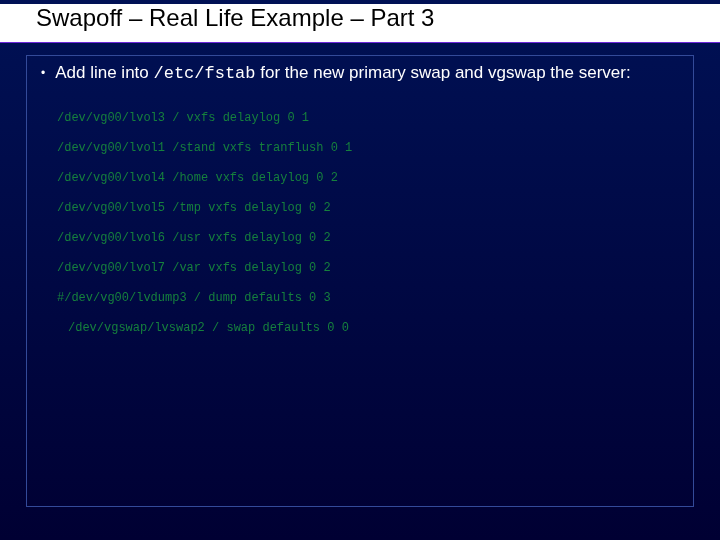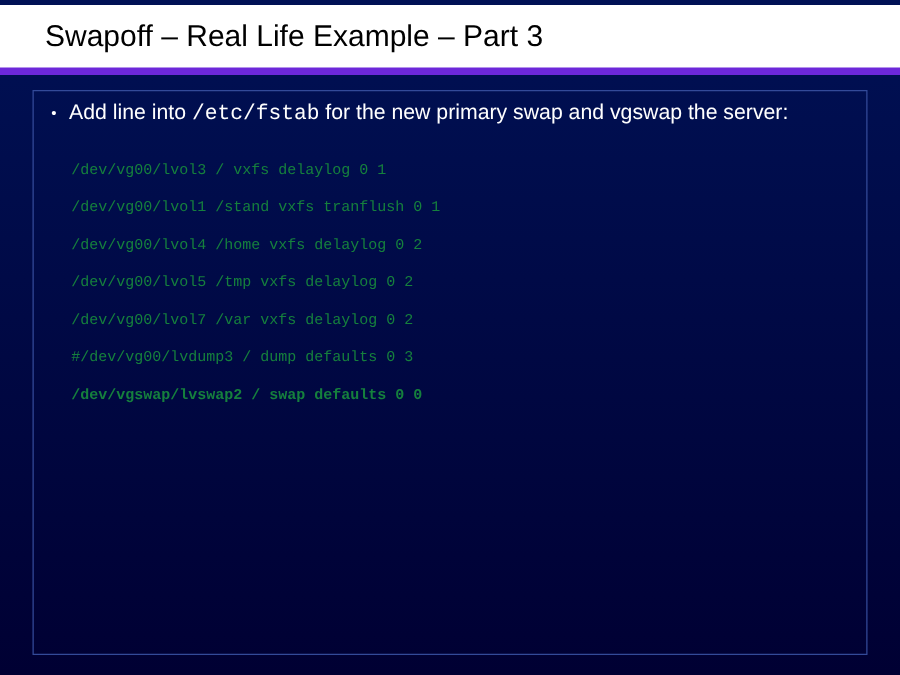"Swapoff – Real Life Example" .title { border-bottom: 6px solid #6d28d9 -> 1px solid #6d28d9; padding: 12px 0 10px 36px -> 0 0 10px 36px }
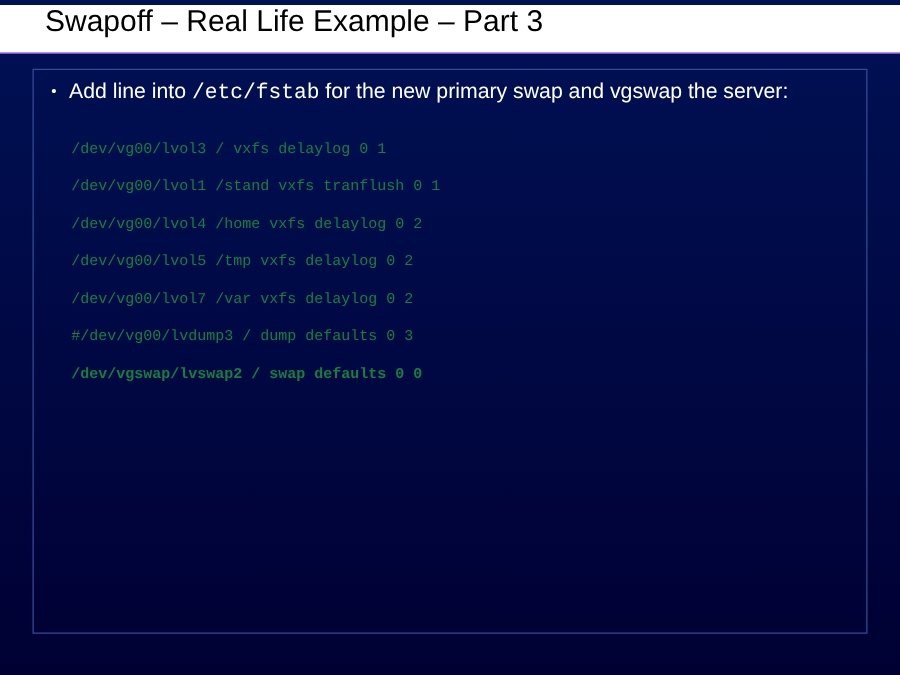"/dev/vg00/lvol6 /usr vxfs delaylog 0" div.fstab-line { html: none -> <div>/dev/vg00/lvol6 /usr vxfs delaylog 0 2</div> }
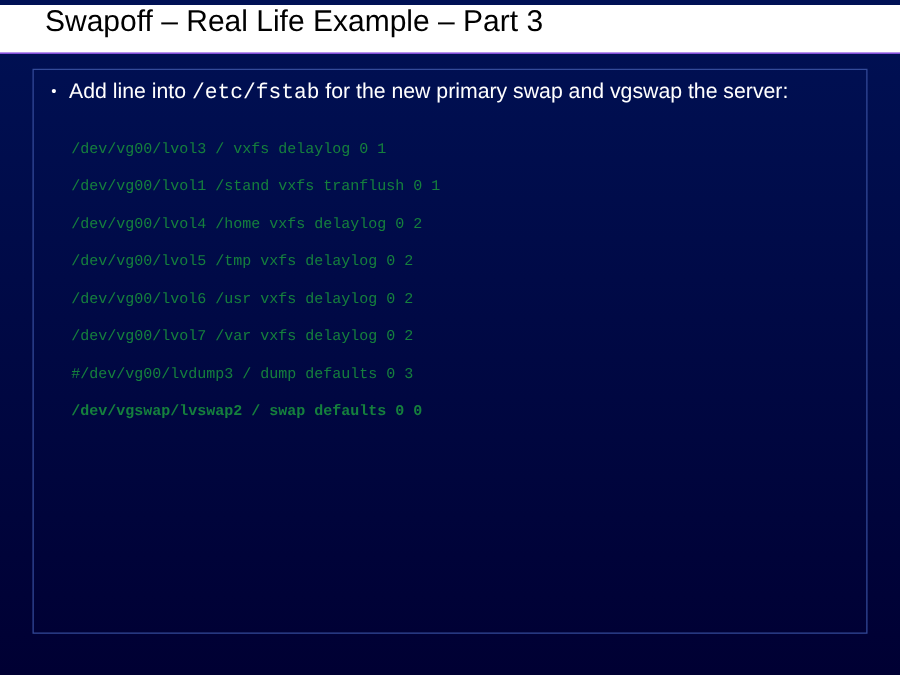"/dev/vgswap/lvswap2 / swap defaults 0" .fstab-bold { font-weight: bold -> normal; margin-left: none -> 11px }
